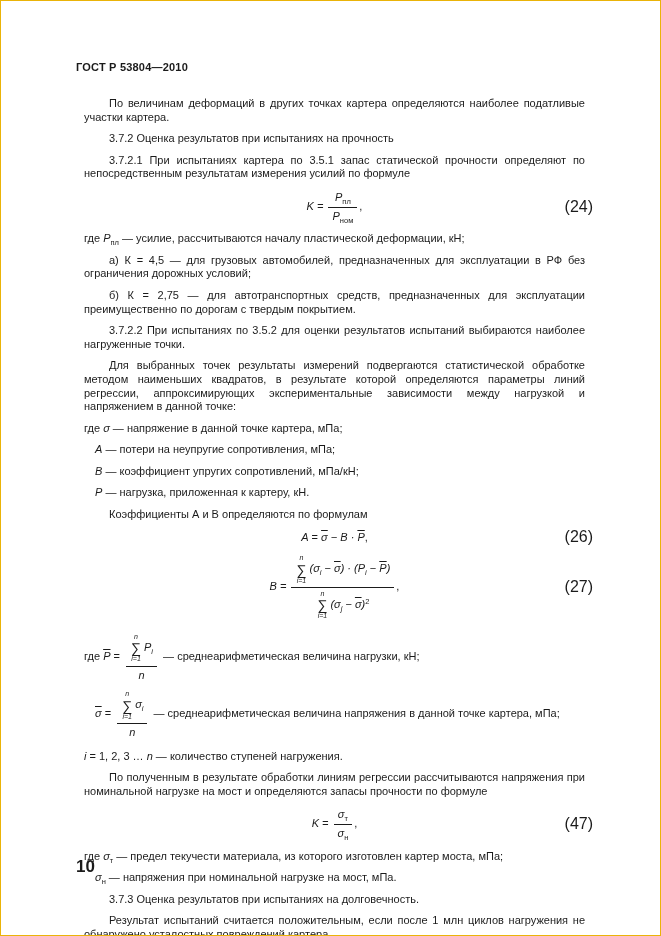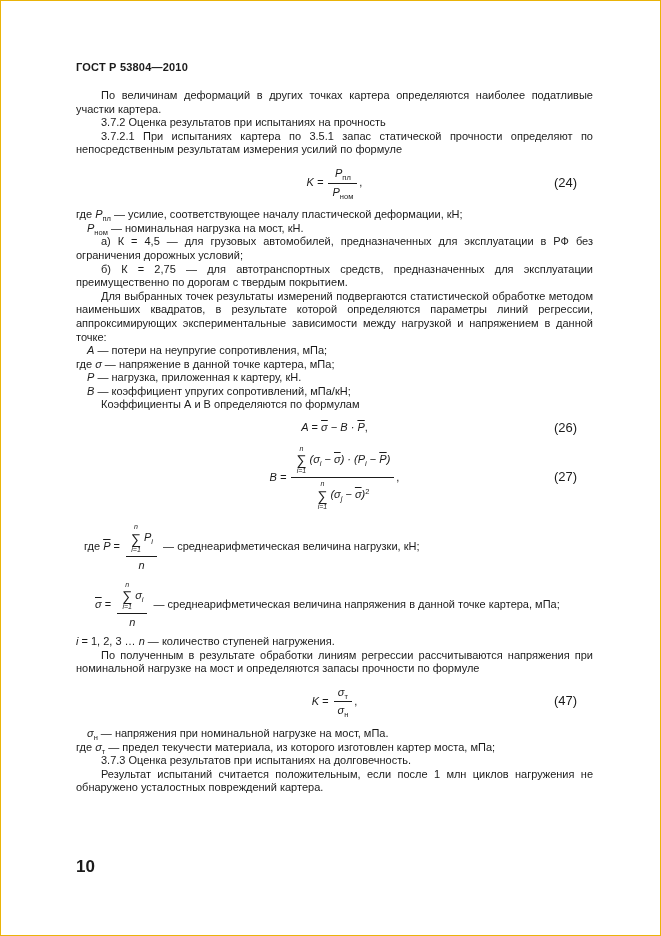"По величинам деформаций в других" .content p { margin: 0 -> 8px }
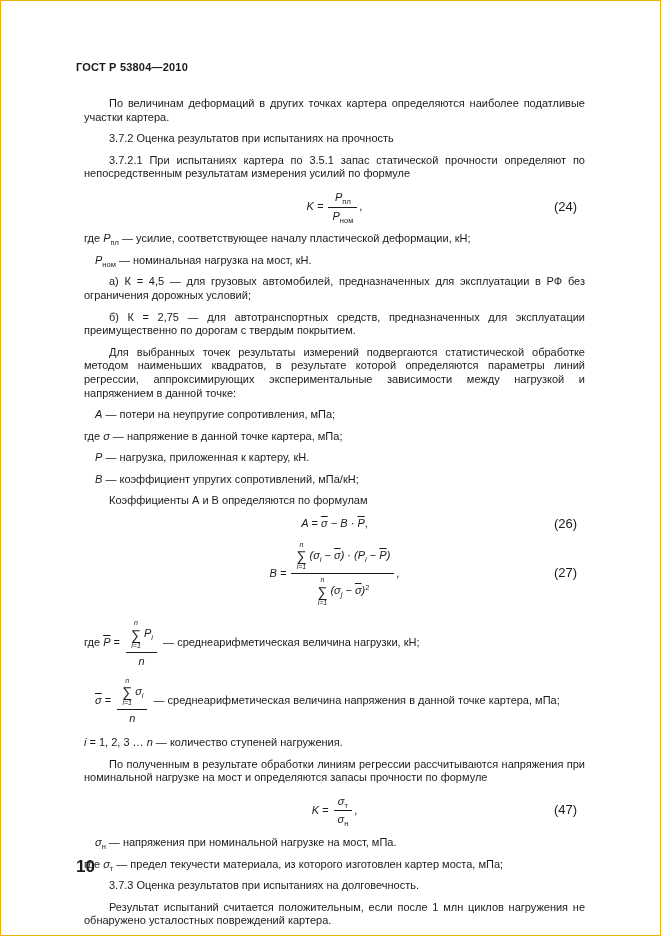"(24)" .f-num { font-size: 13px -> 16px; right: 16px -> 0 }
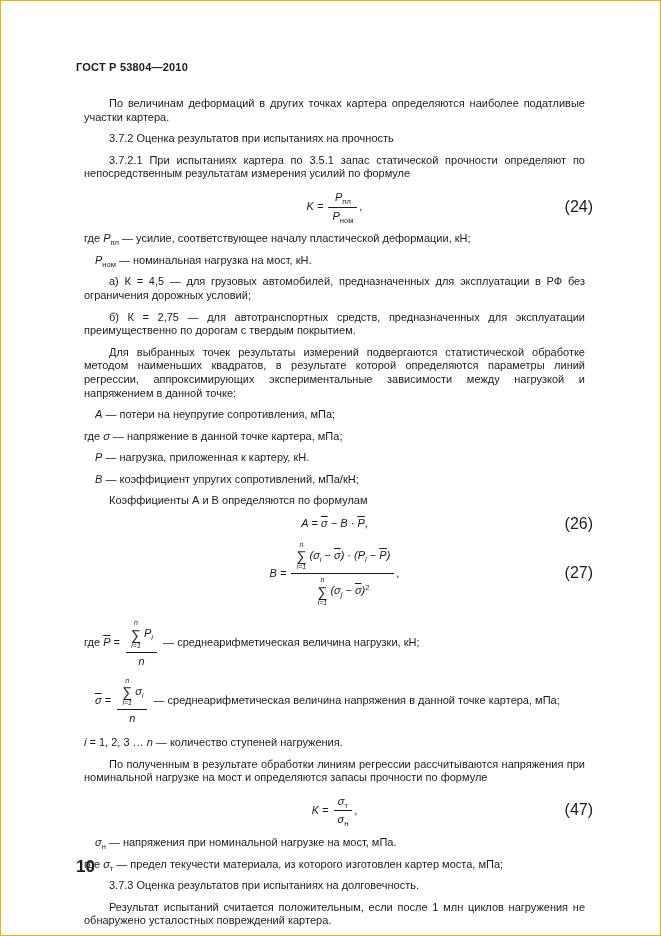"— усилие, соответствующее началу" span { text: соответствующее -> рассчитываются }
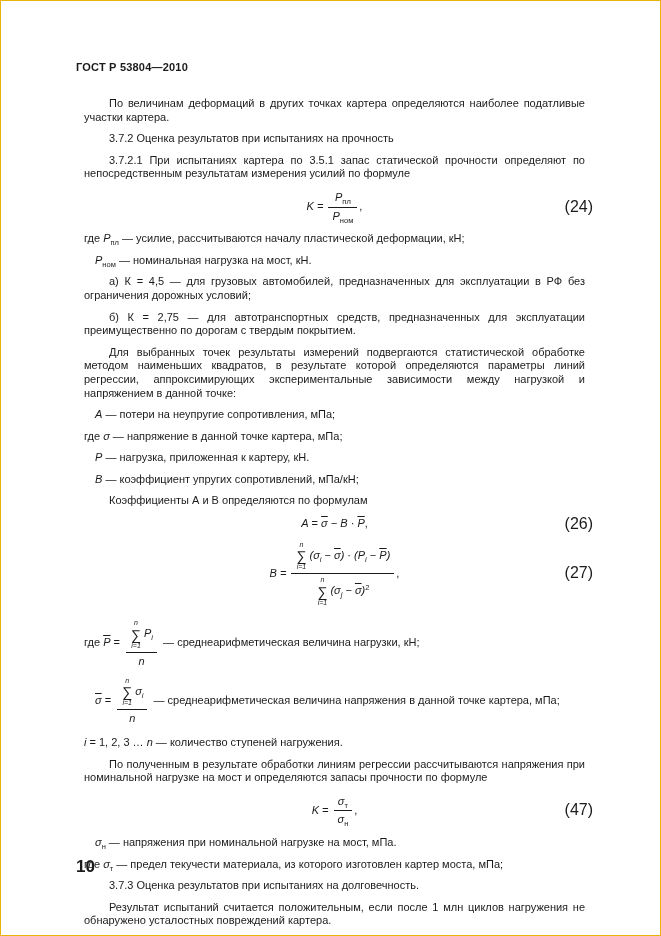"Pном — номинальная нагрузка на" p.where { html: <p><span>P</span><sub>ном</sub><span> — номинальная нагрузка на мост, кН.</span></p> -> none }
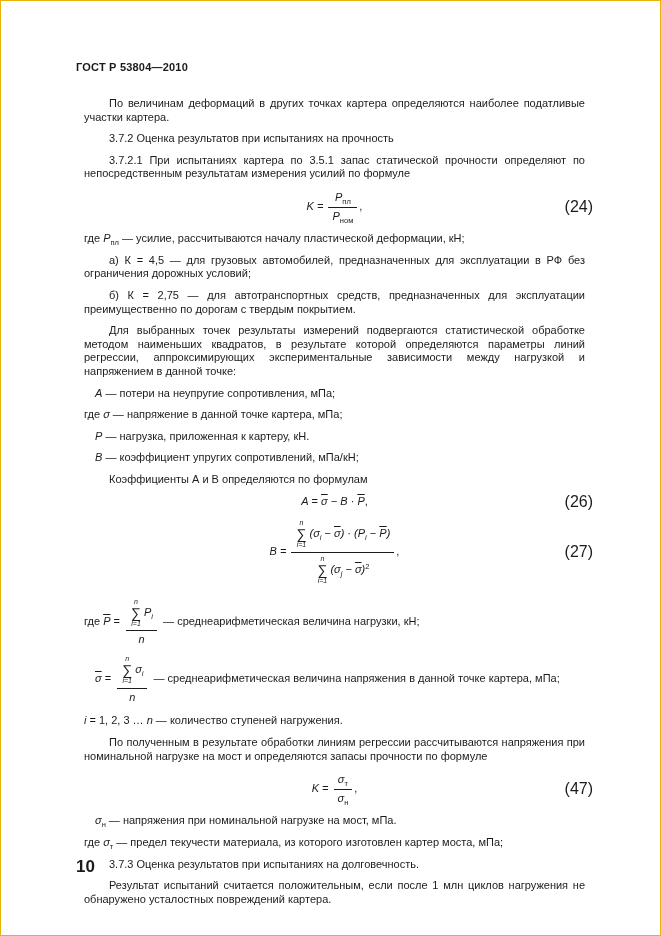"3.7.2.2 При испытаниях по 3.5.2" p { html: none -> <p>3.7.2.2 При испытаниях по 3.5.2 для оценки результатов испытаний выбираются наиболее нагруженные точки.</p> }
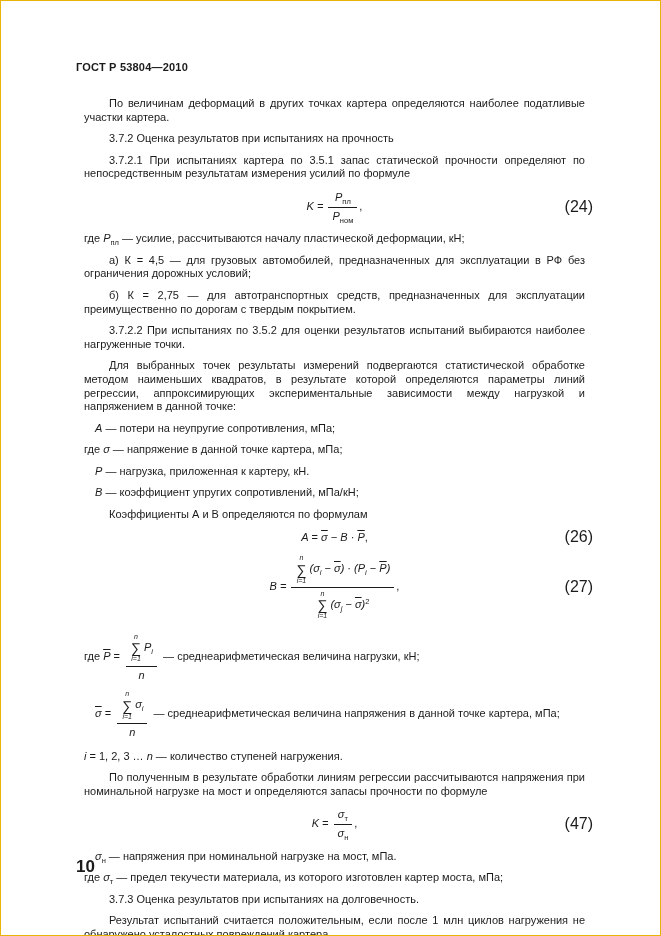"А — потери на неупругие" p.where { order: before "где σ — напряжение в" -> after "где σ — напряжение в" }
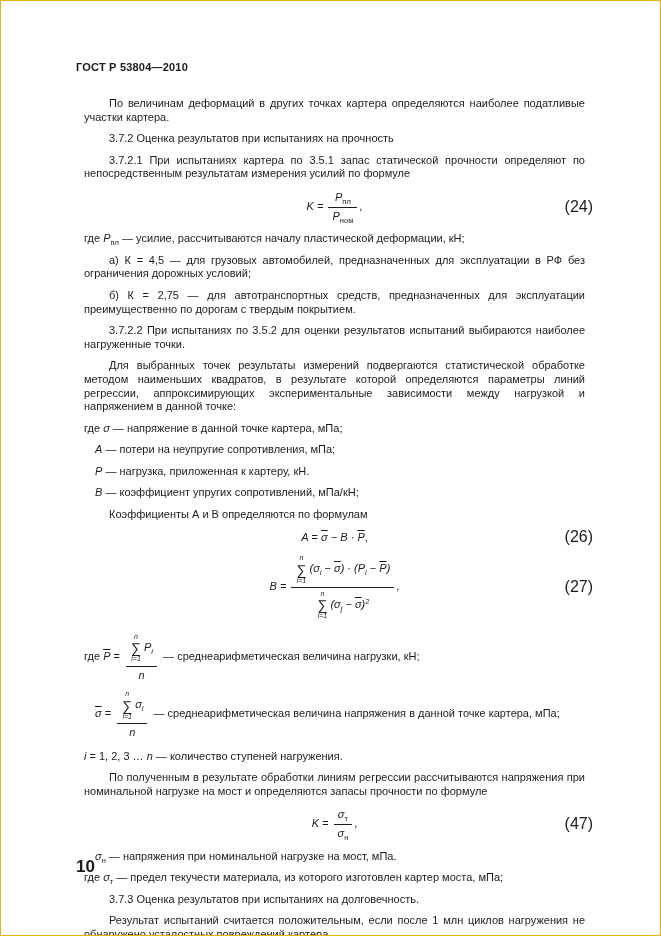"Р — нагрузка, приложенная к" p.where { order: before "В — коэффициент упругих сопротивлений," -> after "В — коэффициент упругих сопротивлений," }
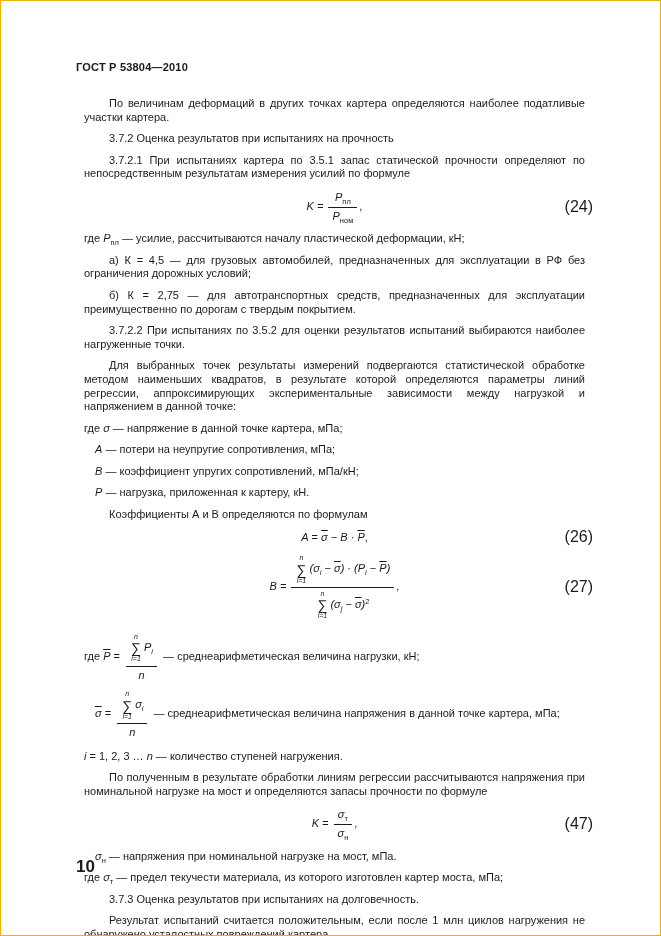"σн — напряжения при номинальной" p.where { order: before "где σт — предел текучести" -> after "где σт — предел текучести" }
